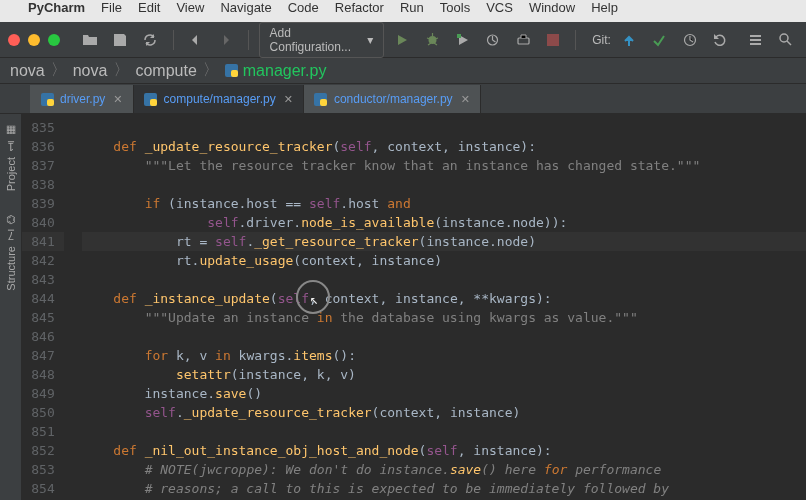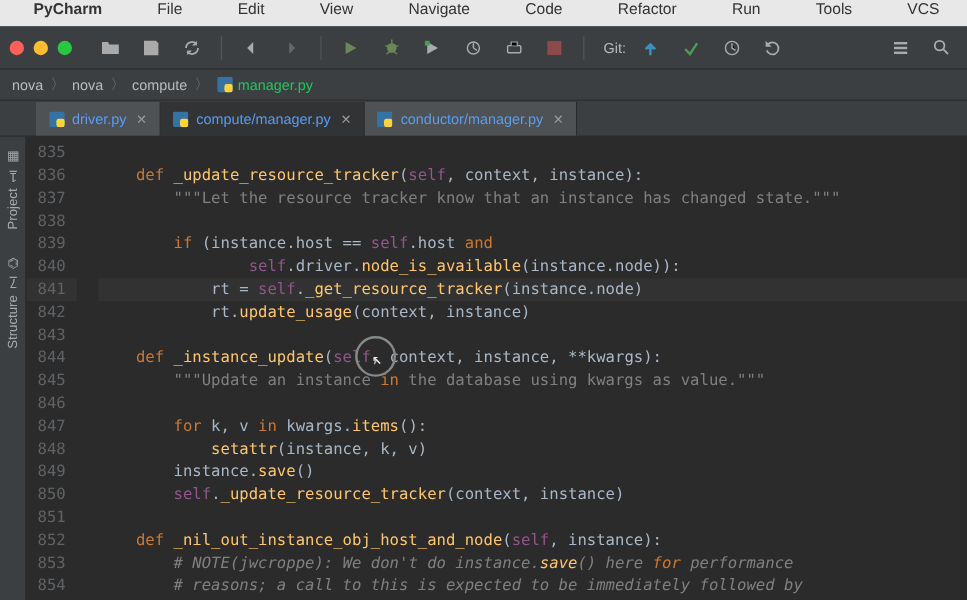"File" .menubar-item { margin-left: 30px -> none }
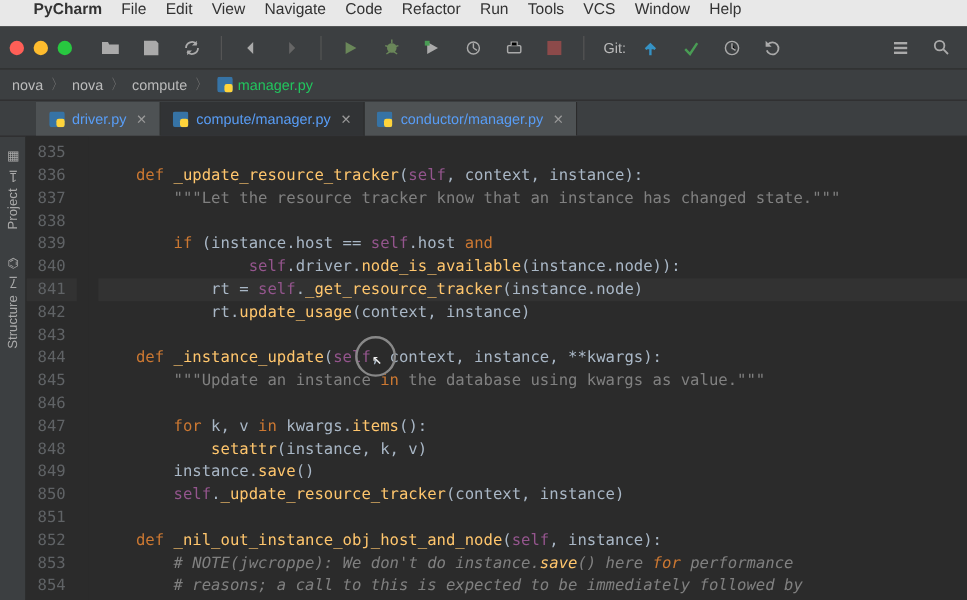"Add Configuration..." div.config-combo { html: none -> <div> <span>Add Configuration...</span> <span>▾</span> </div> }
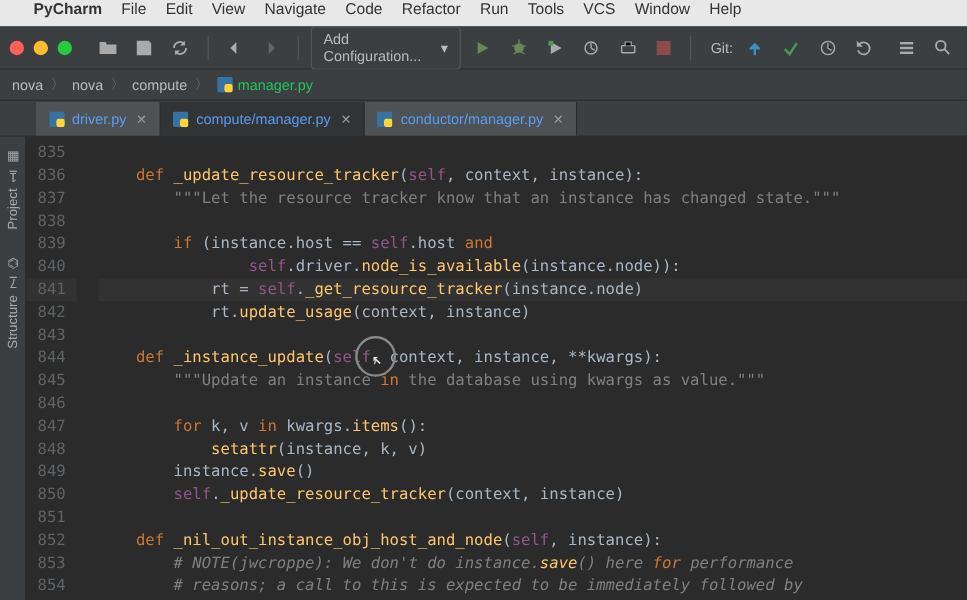"nova" .breadcrumb-bar { font-size: 12px -> 16px }
